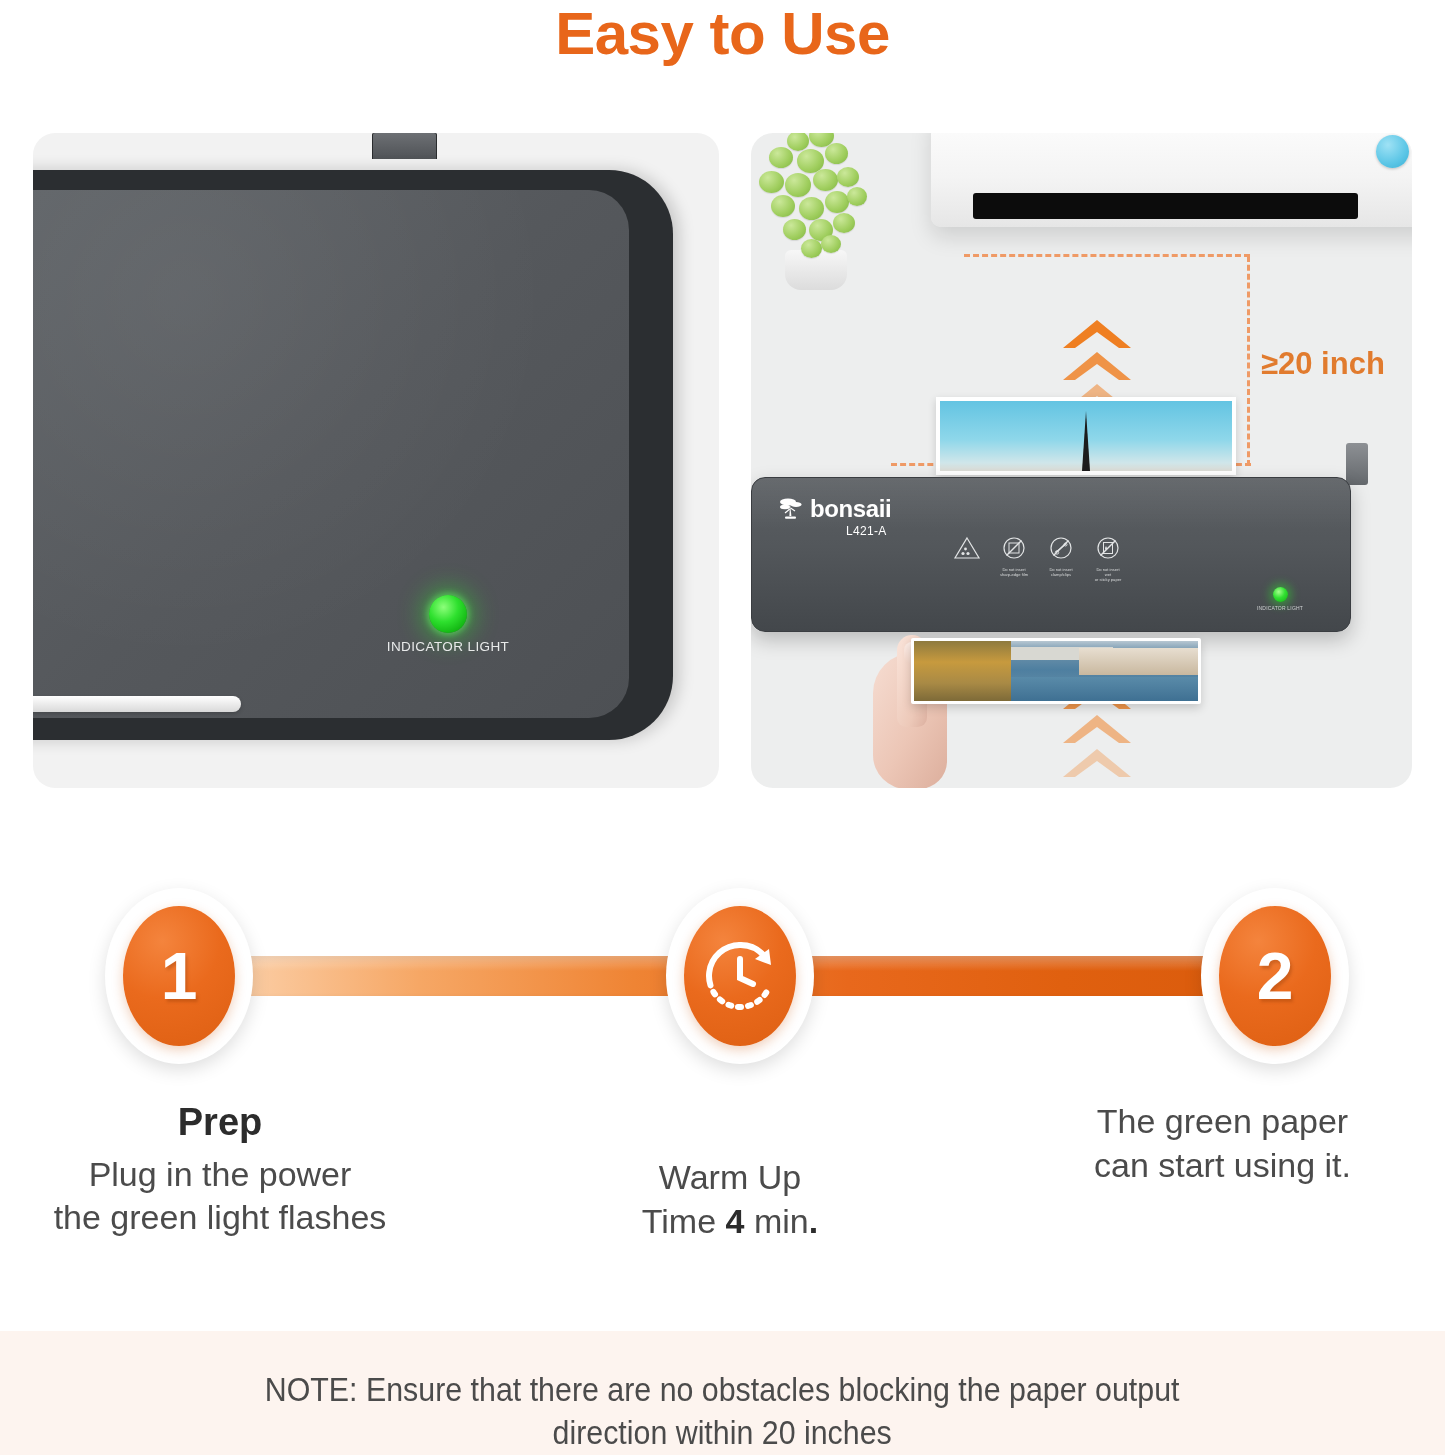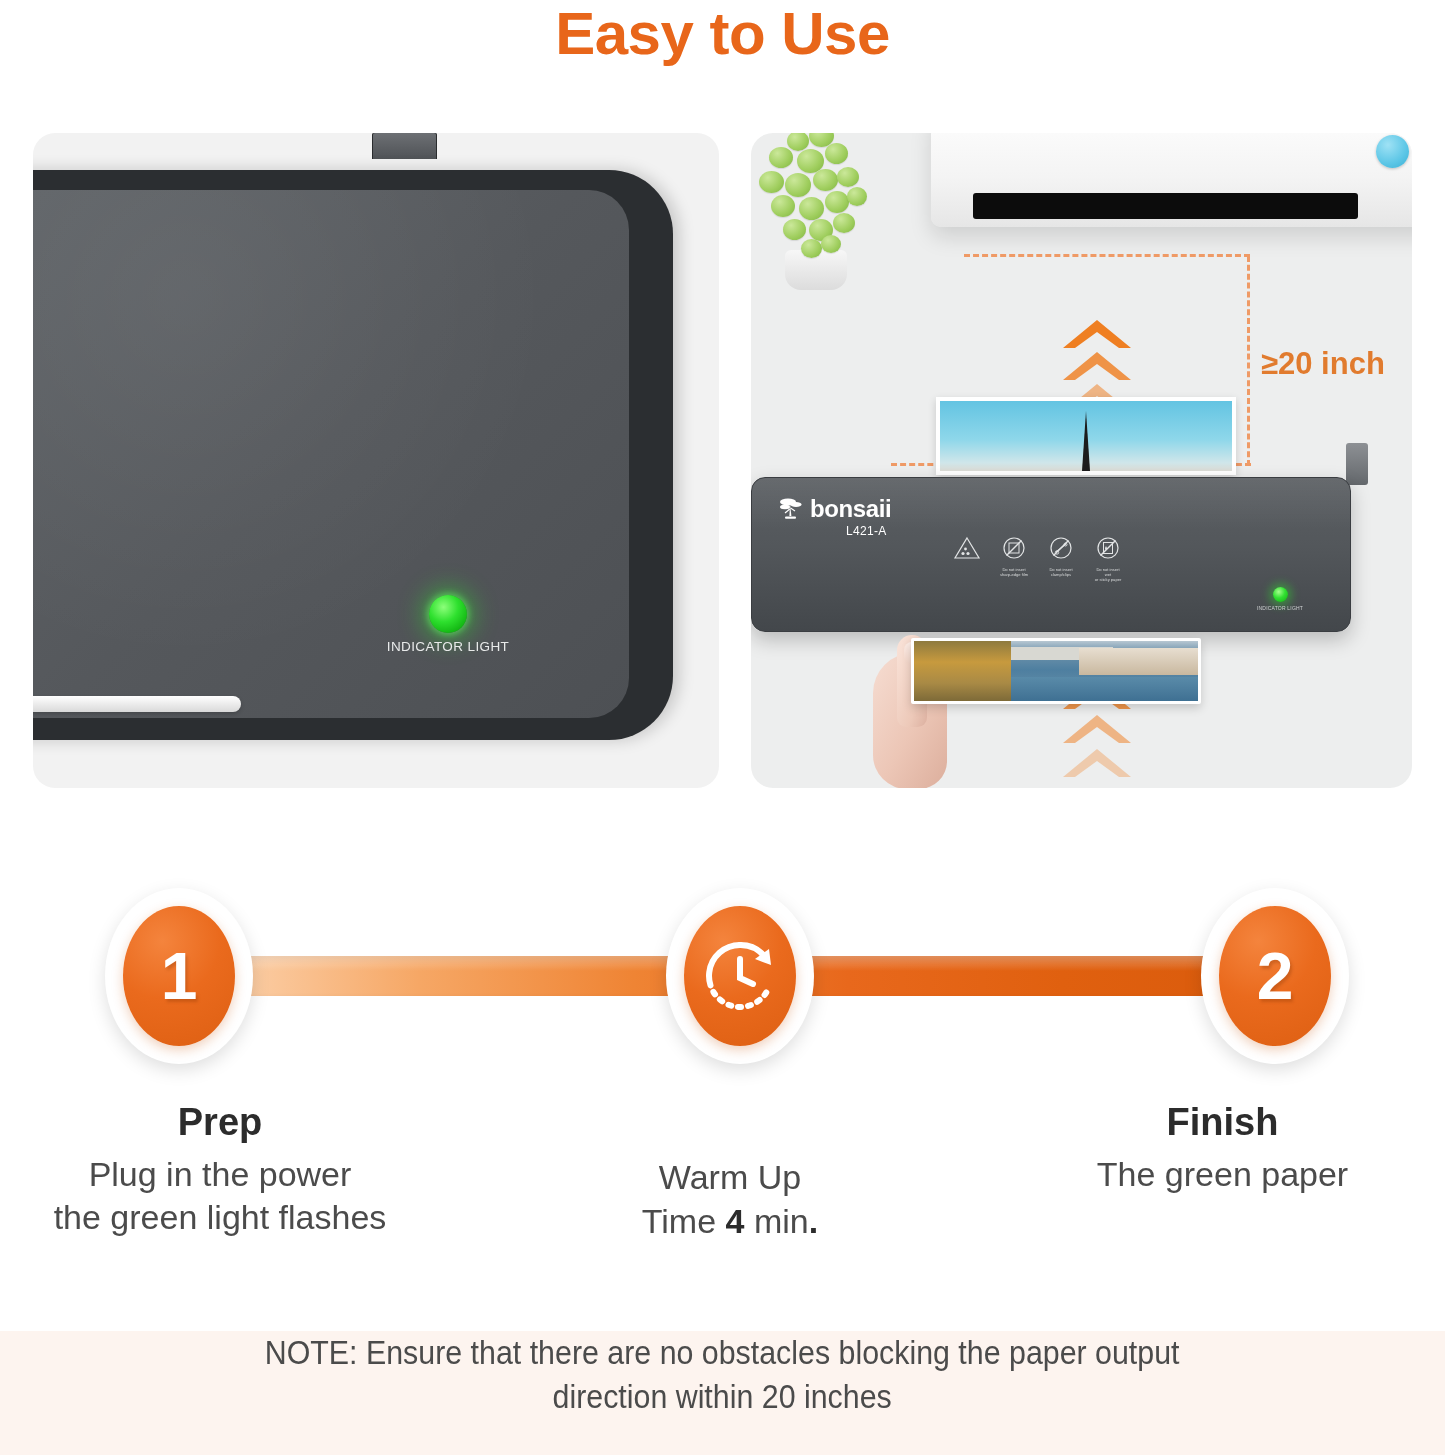"Finish" div.step-title { html: <div>Finish</div> -> none }
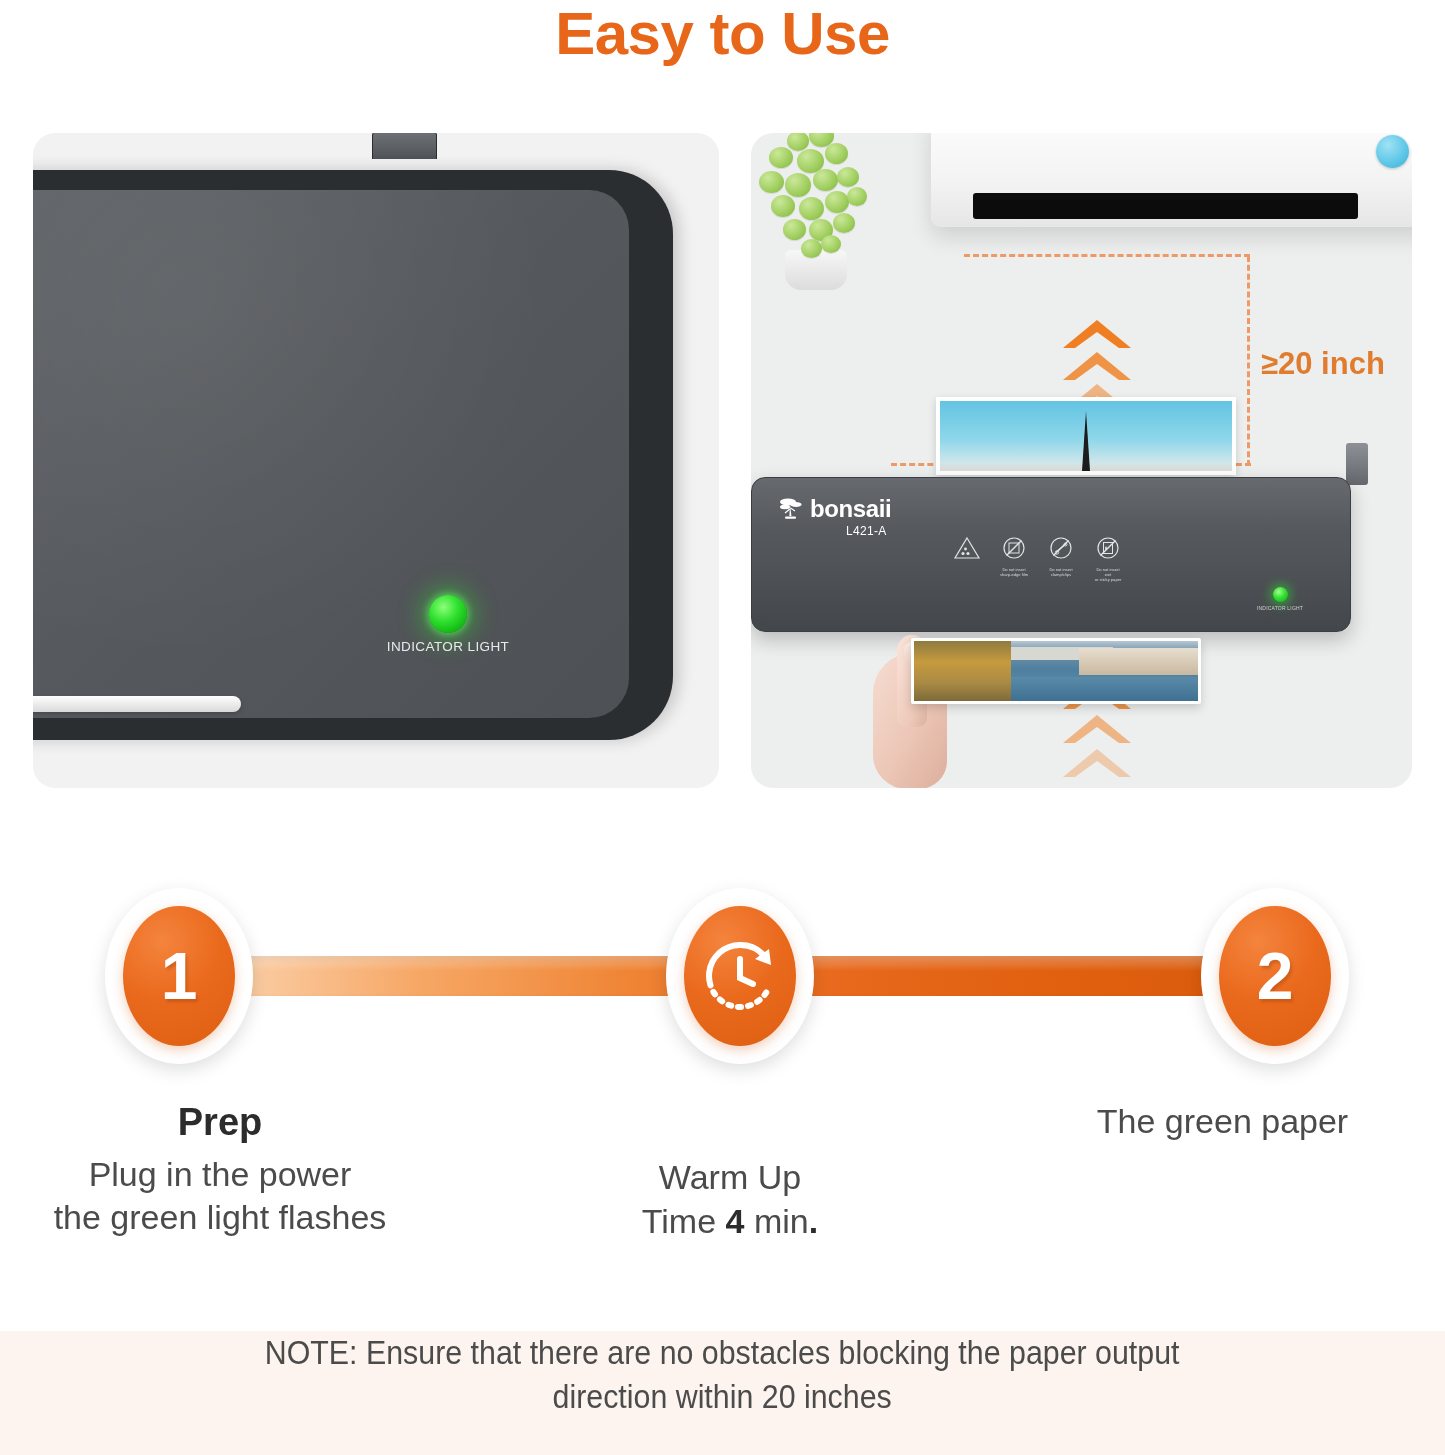"can start using it." div { html: none -> <div>can start using it.</div> }
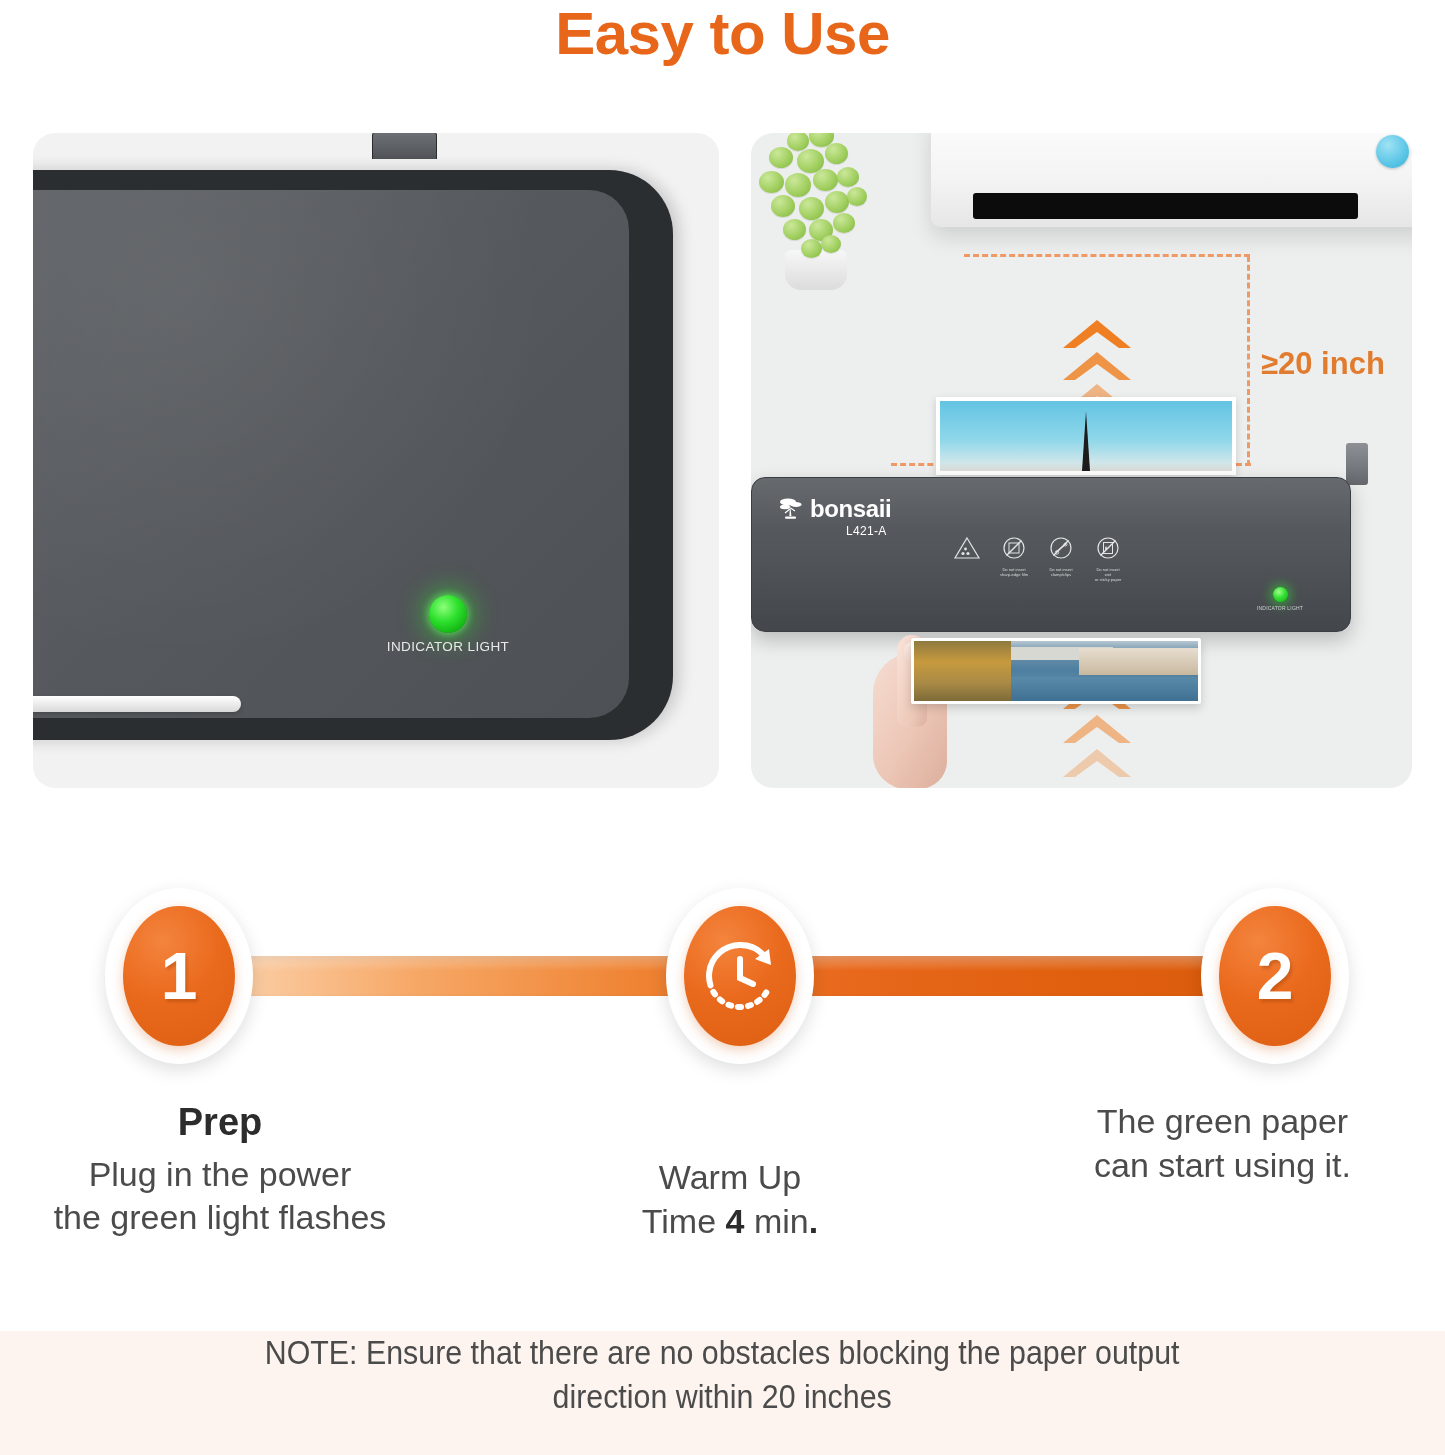"NOTE: Ensure that there are" .note { align-items: flex-start -> flex-end }
